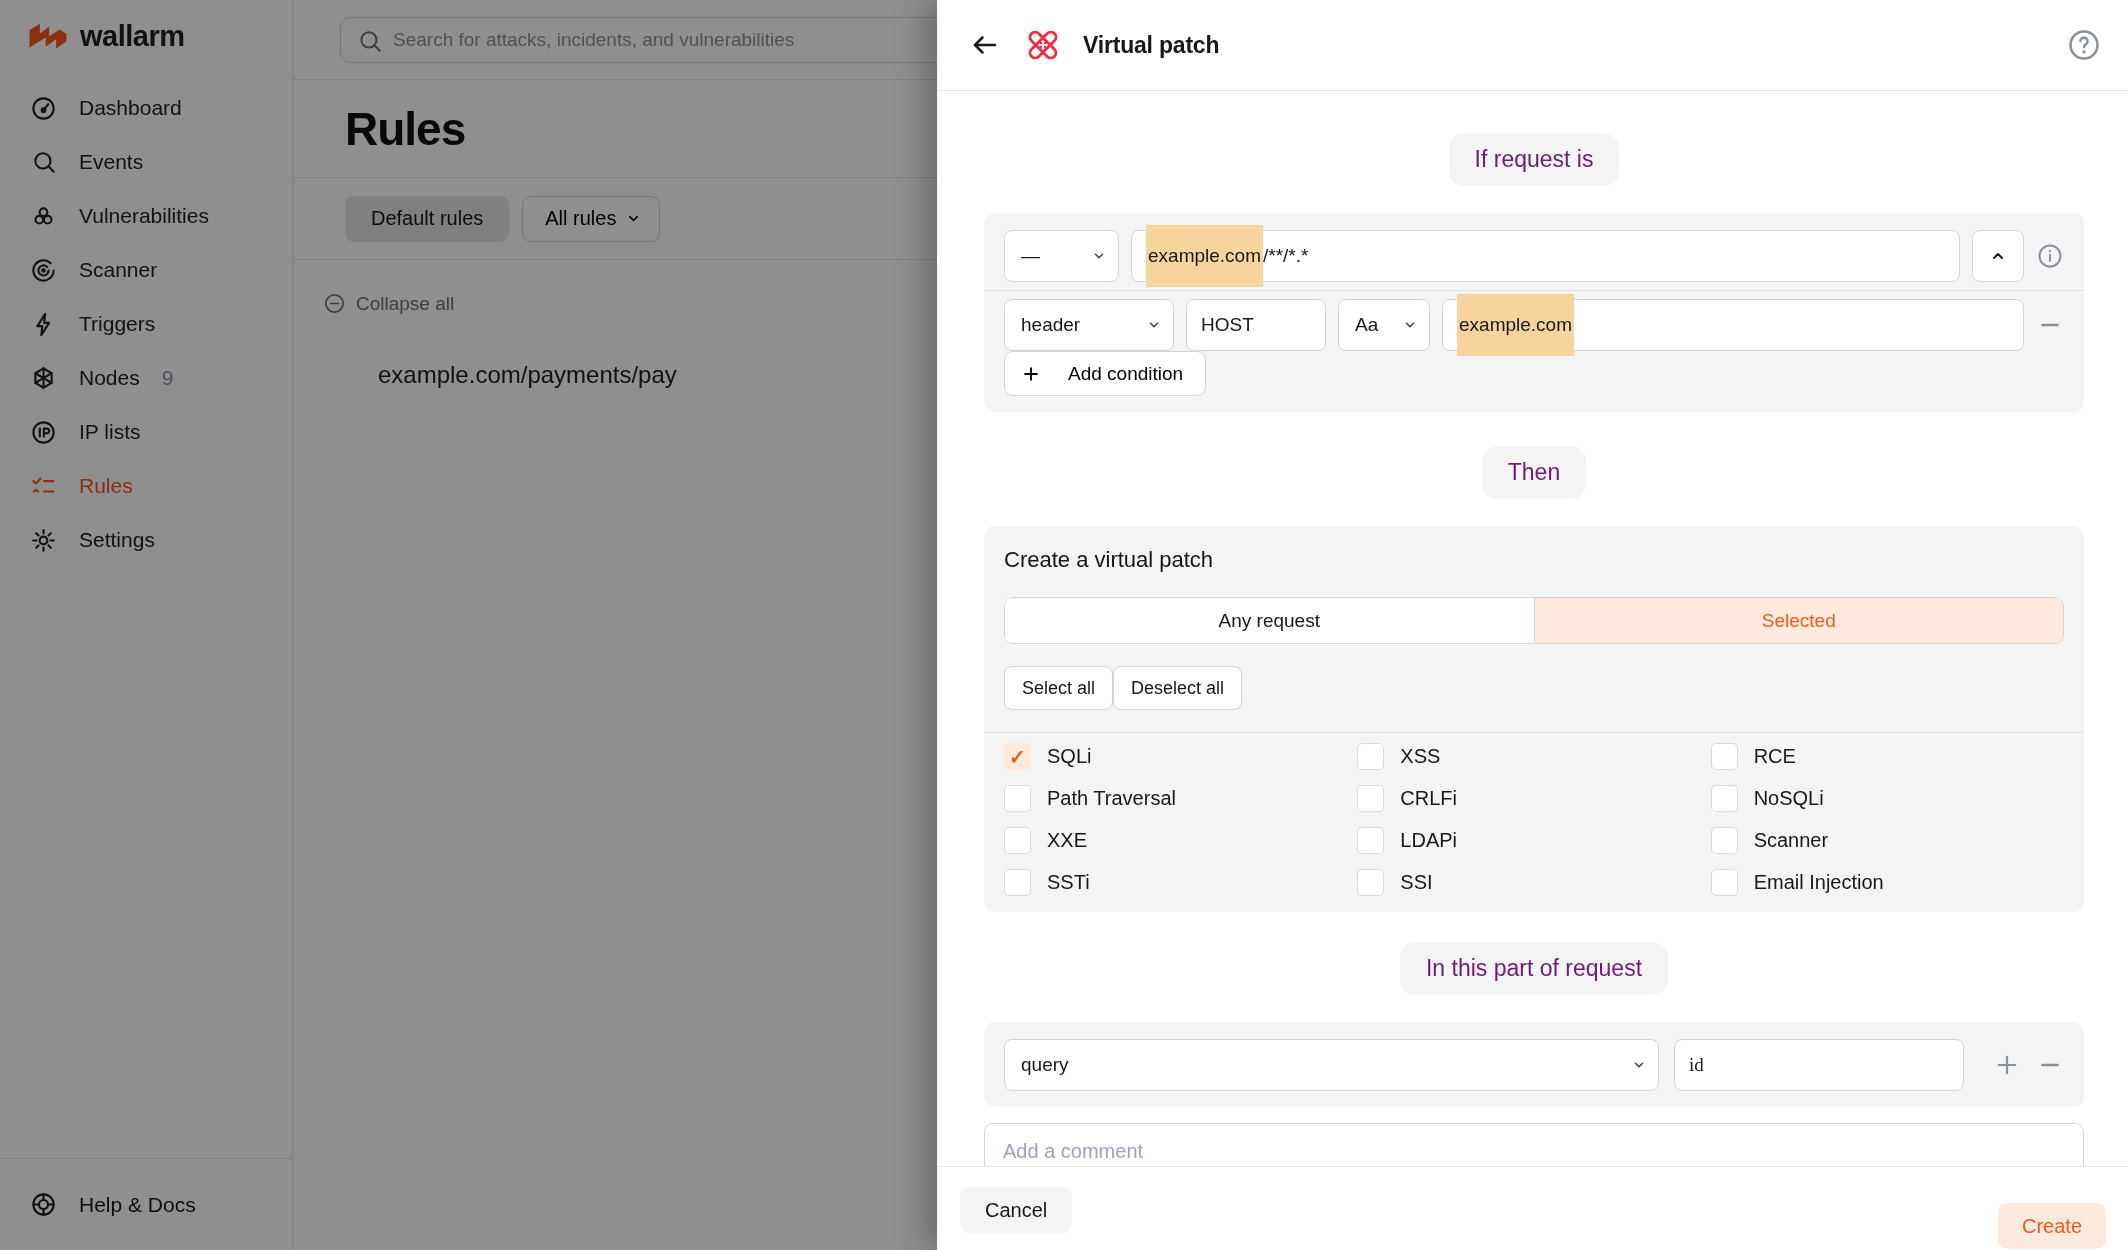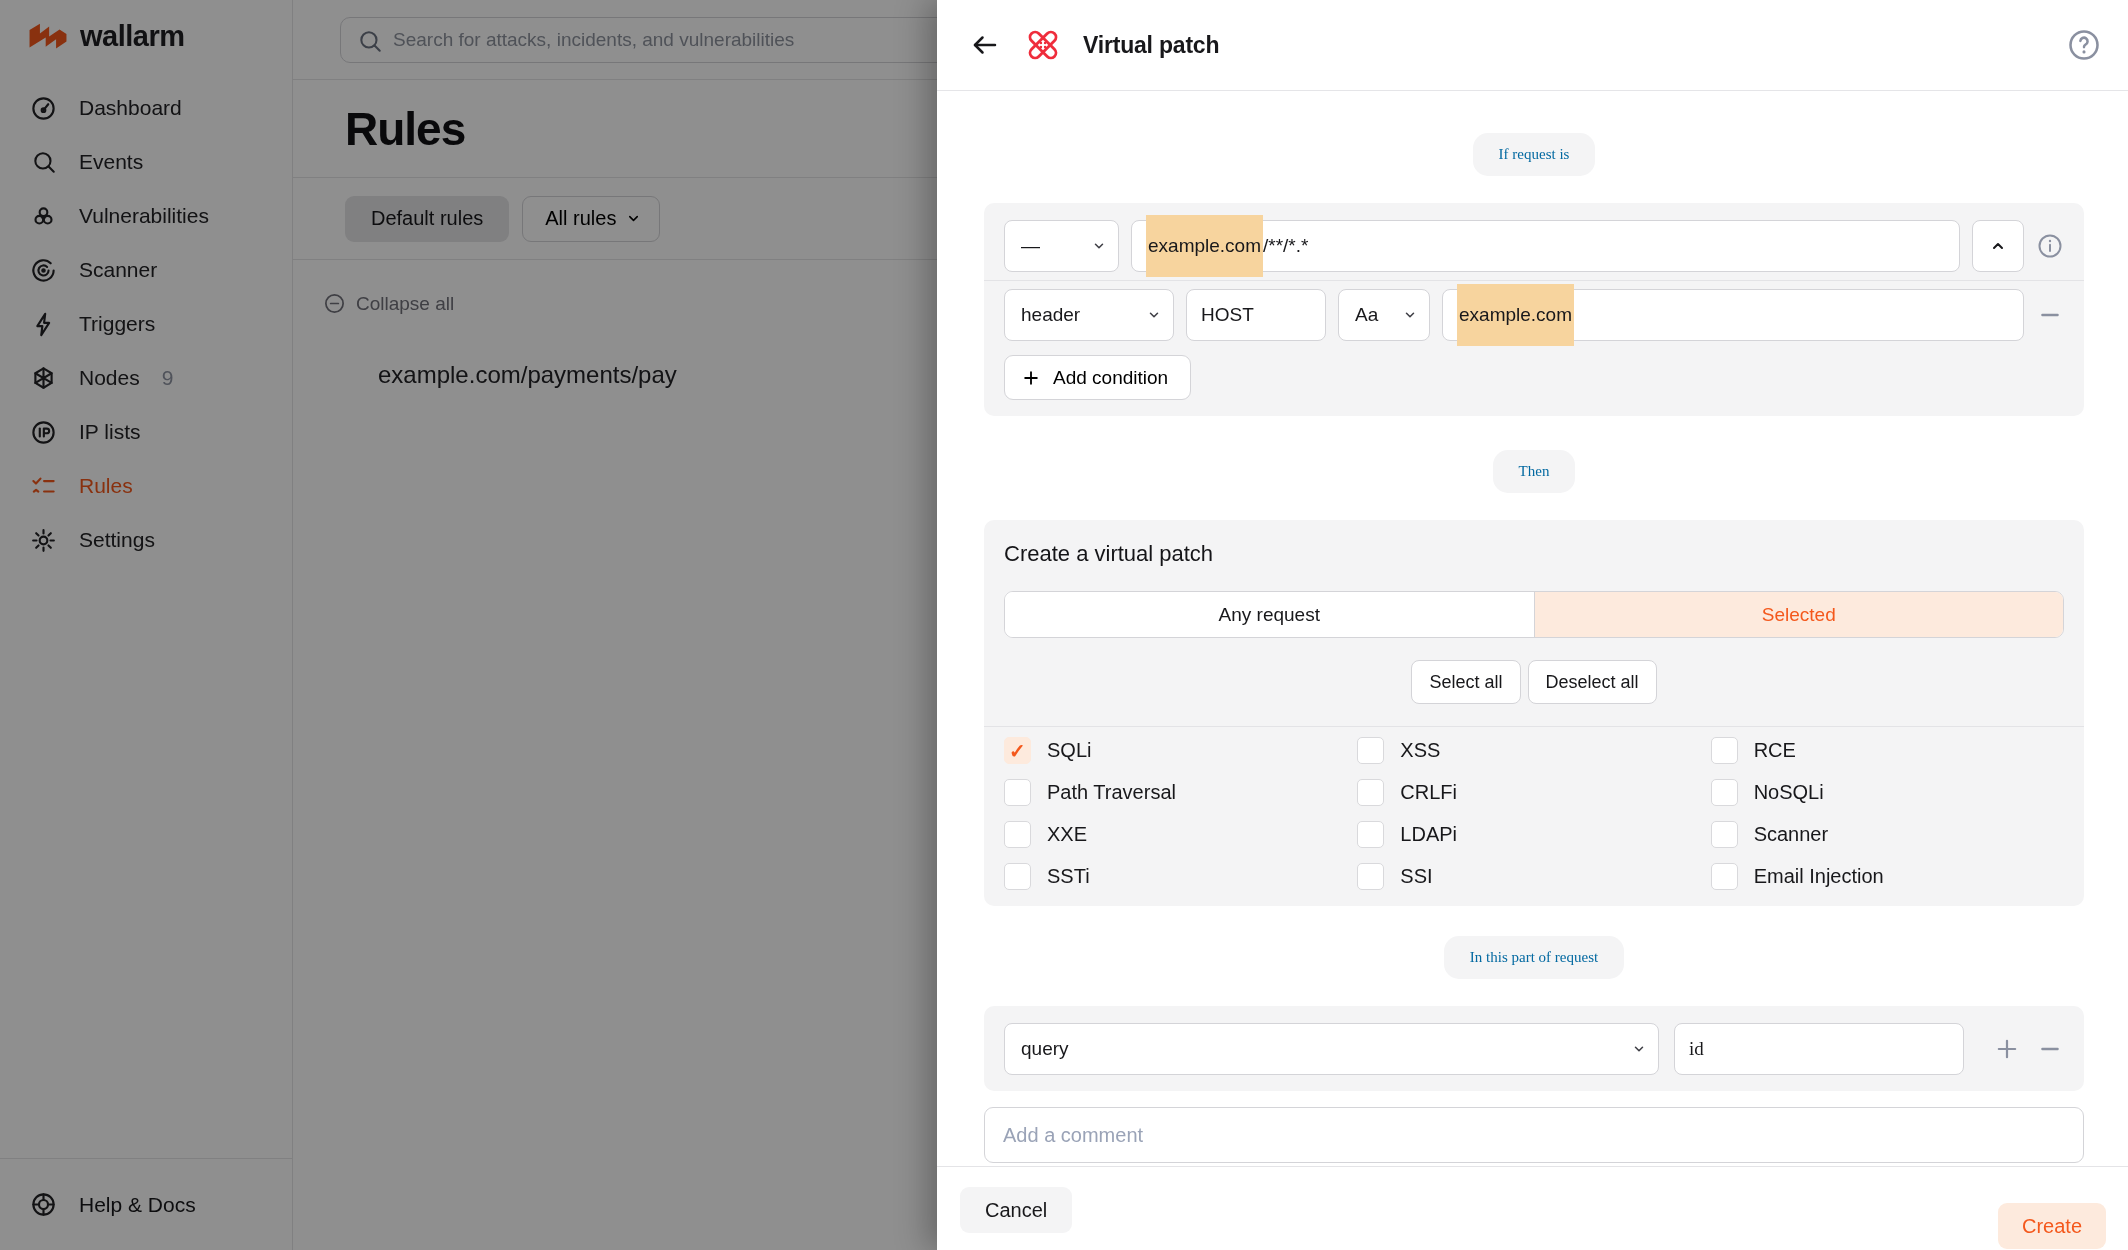"If request is" .pill { color: #0369a1 -> #701a75; font-family: Liberation Serif, serif -> none; font-size: 15px -> 23px }
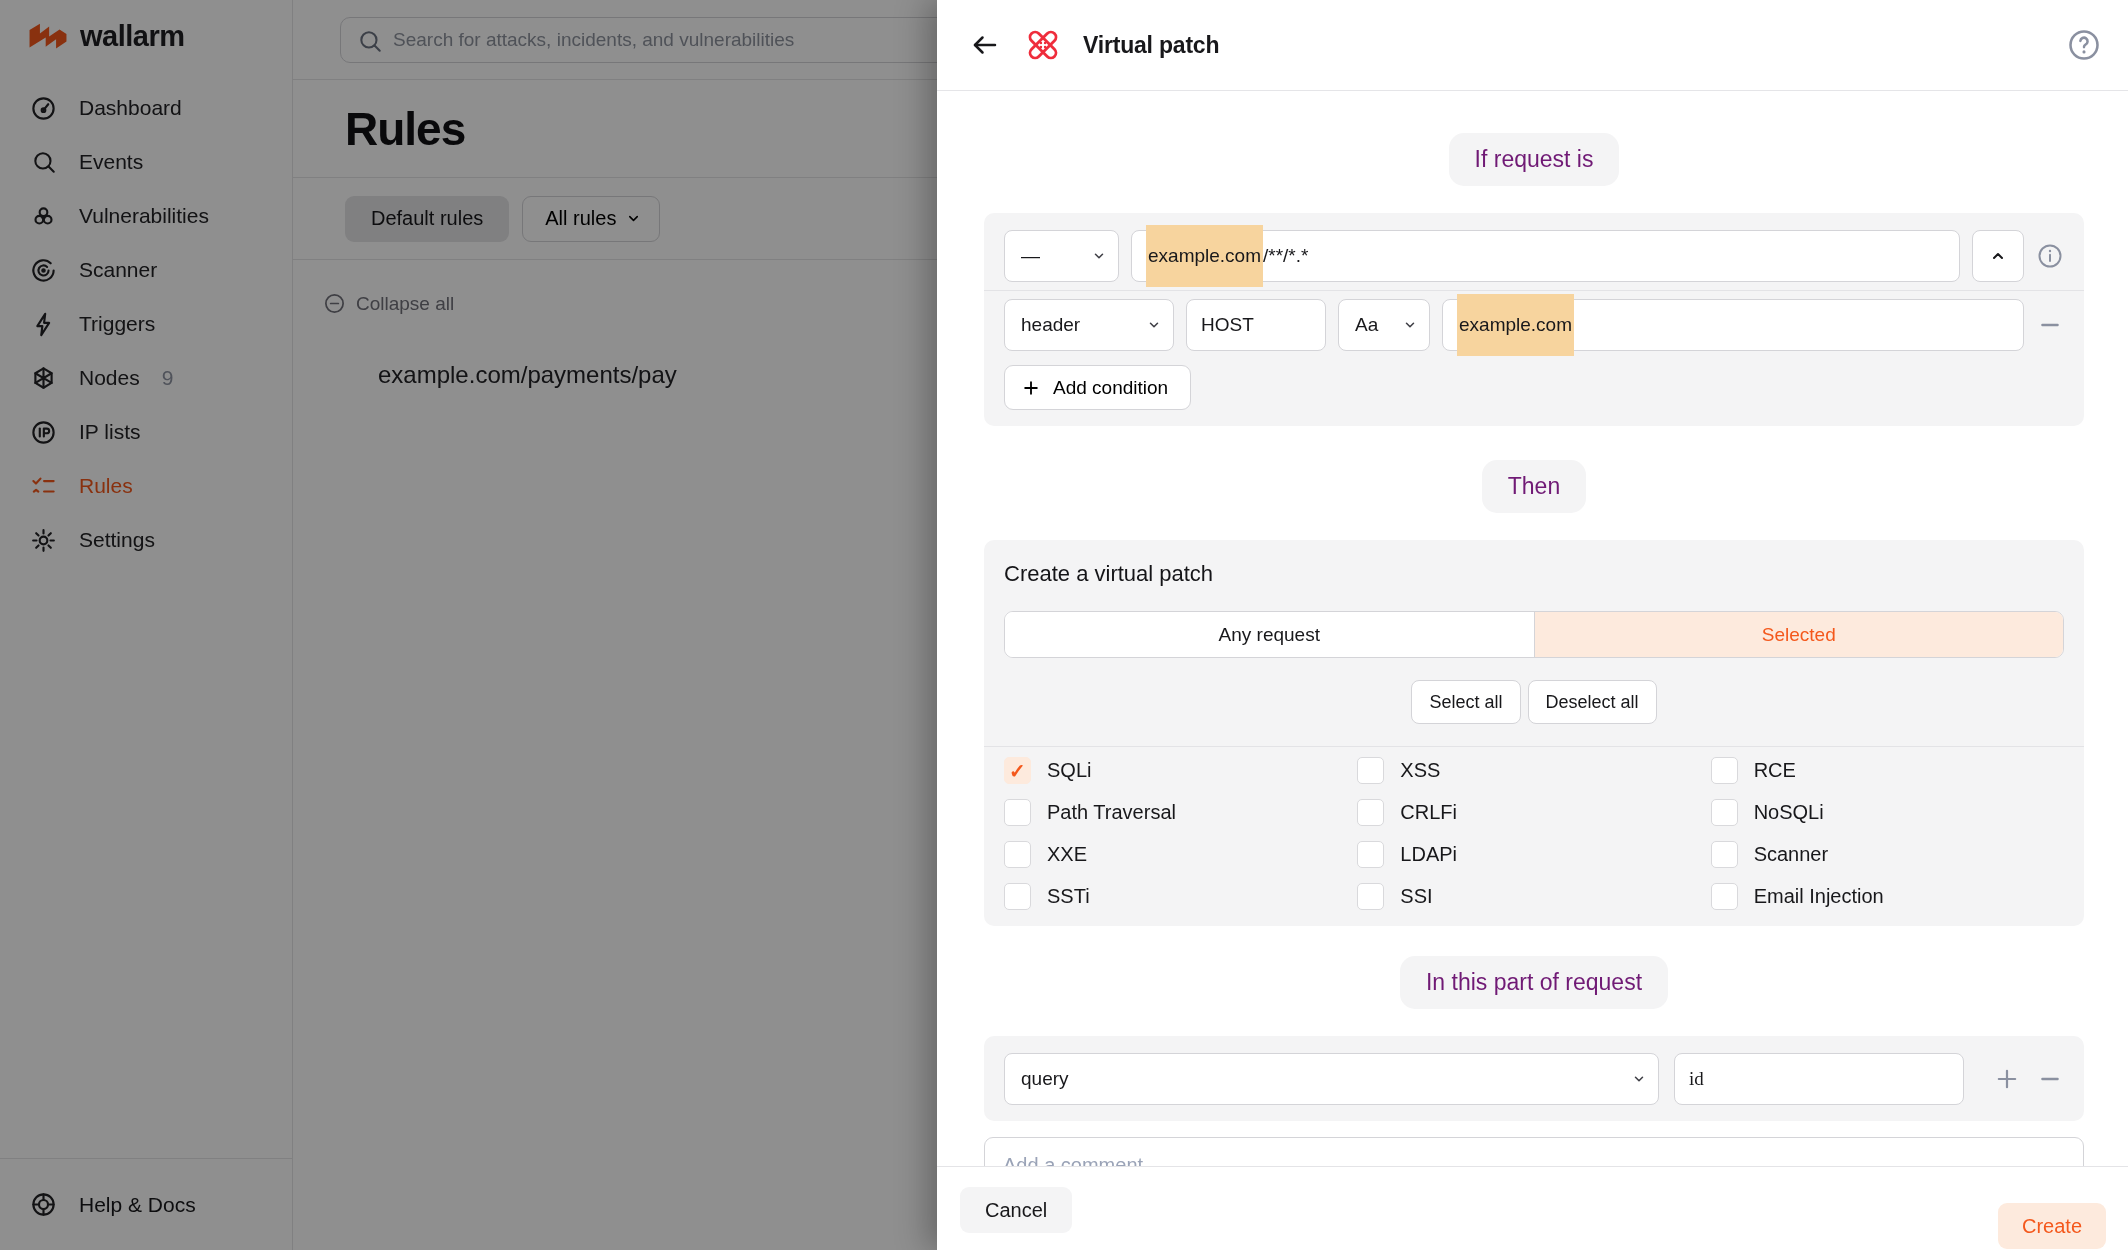"Add condition" .add-cond { gap: 12px -> 27px; margin-top: 14px -> none }
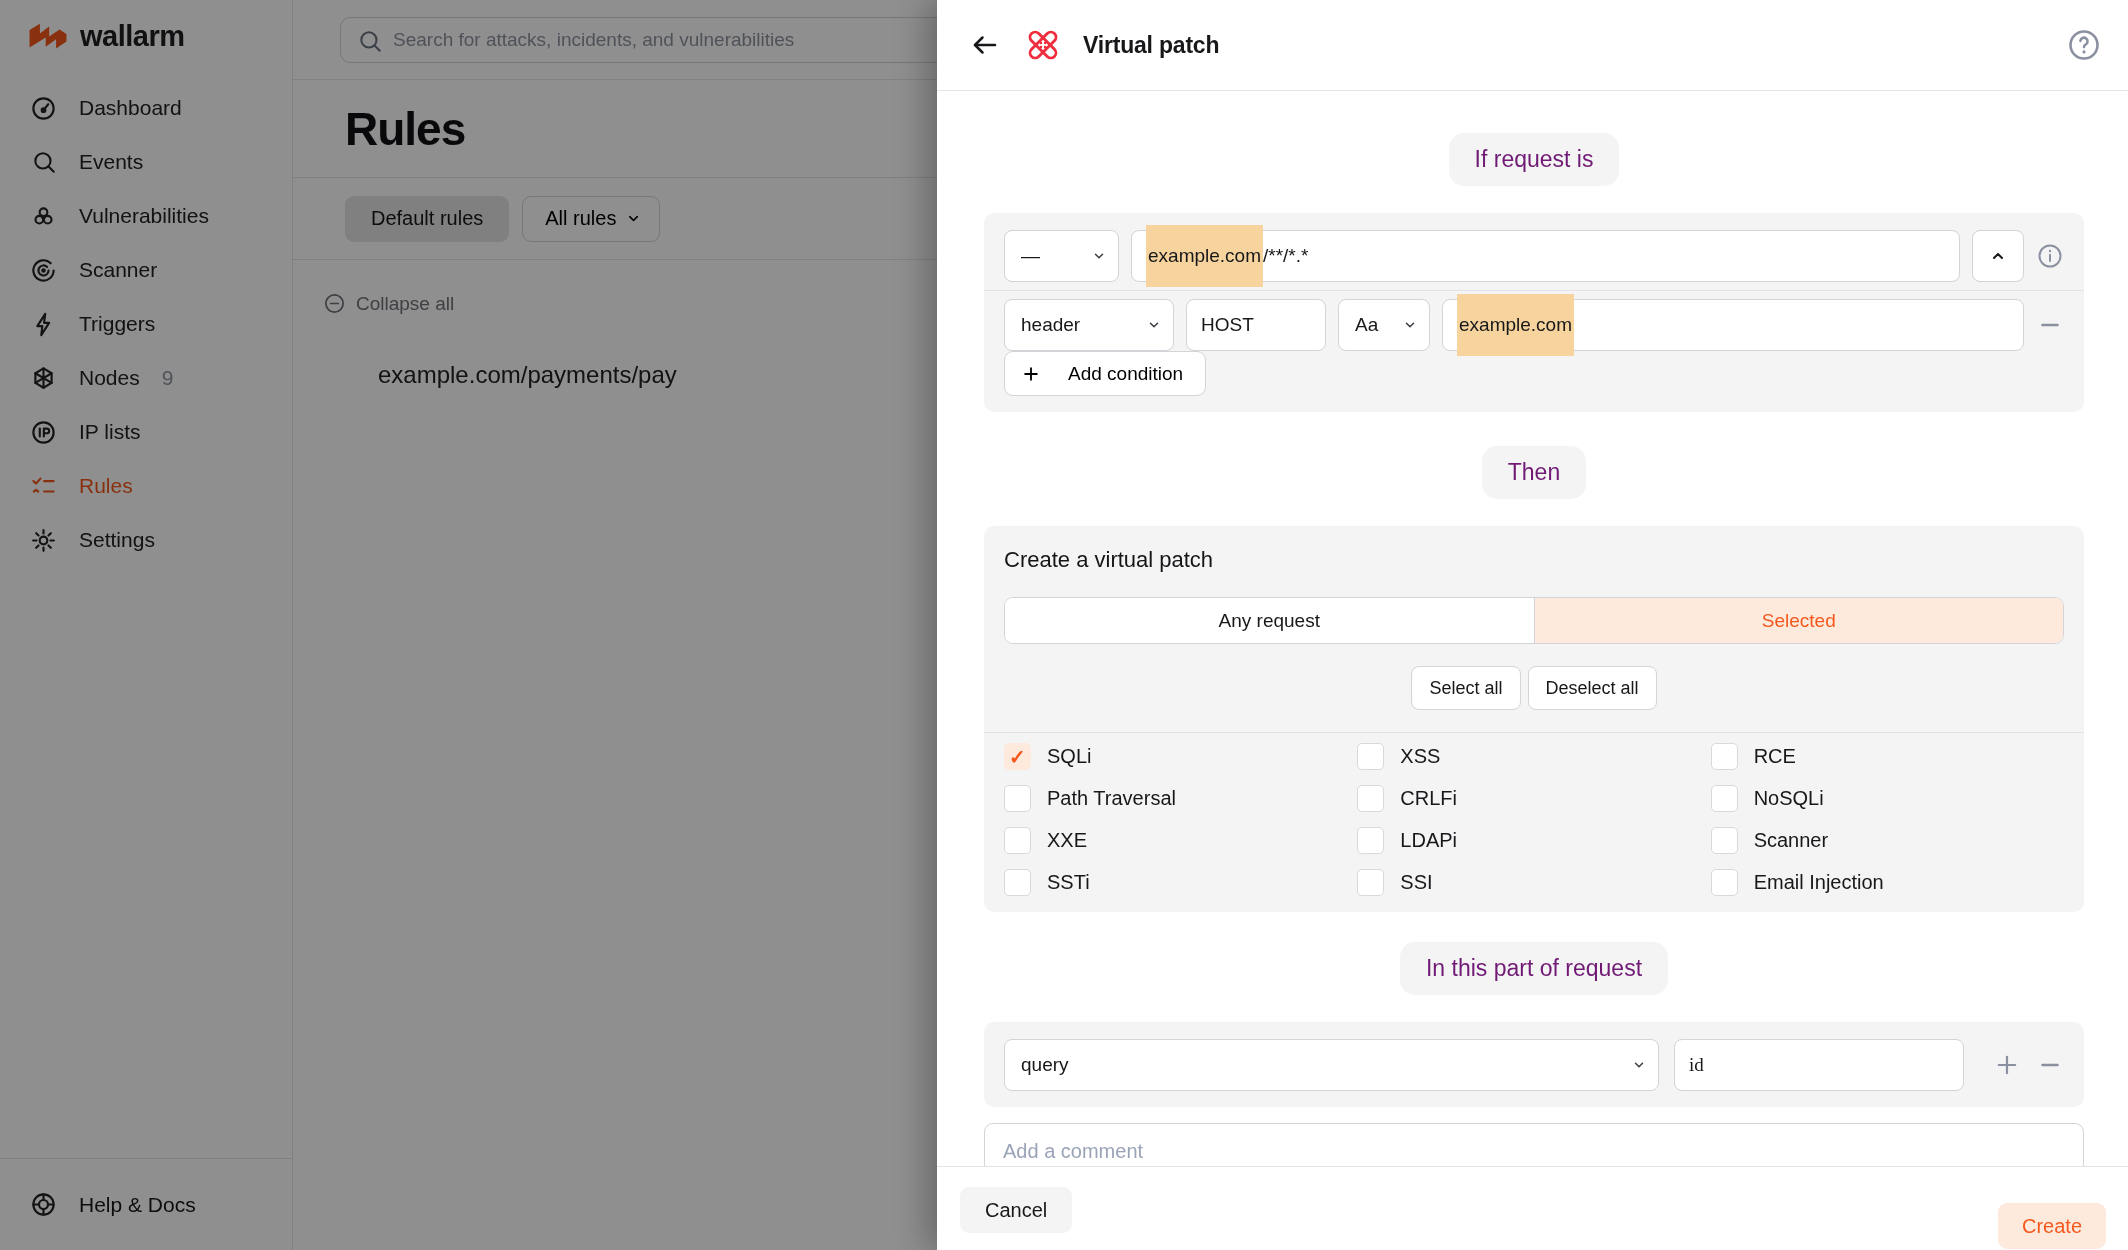"Select all" .sel-btns { gap: 7px -> 0; justify-content: center -> none }
